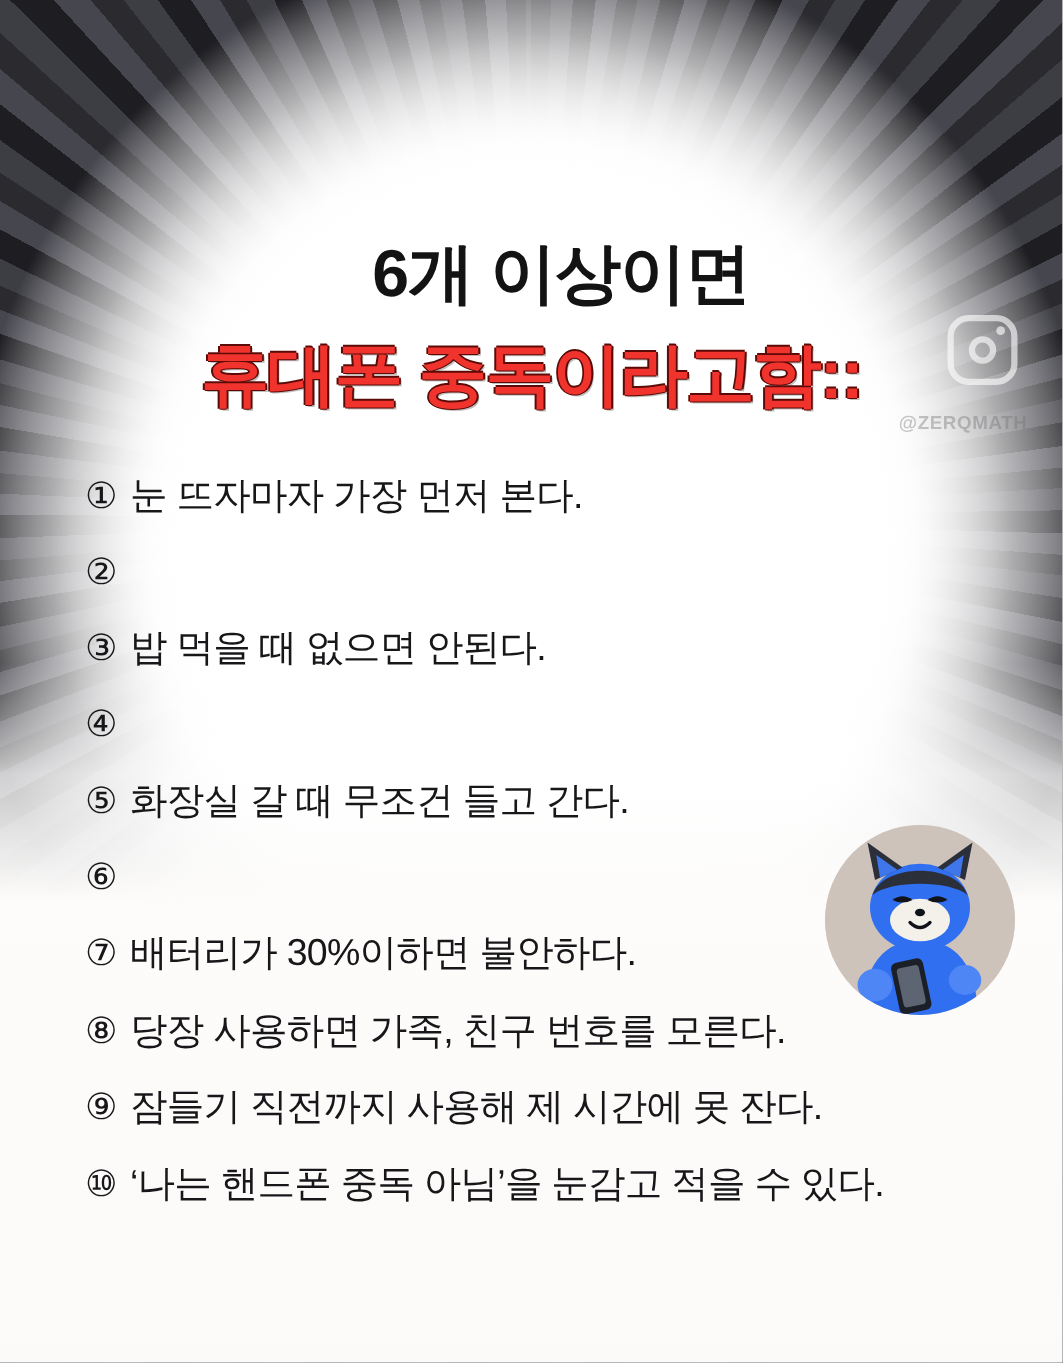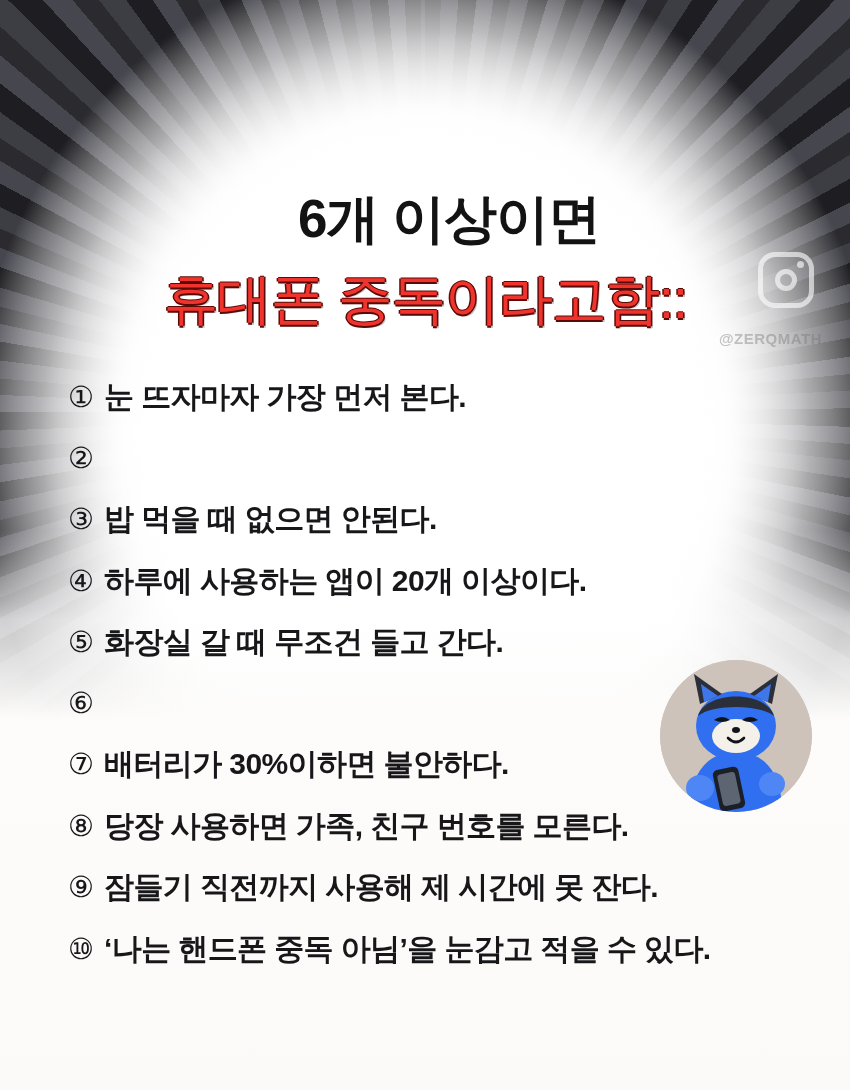"휴대폰 중독이라고함::" .title-sub { font-weight: normal -> bold }
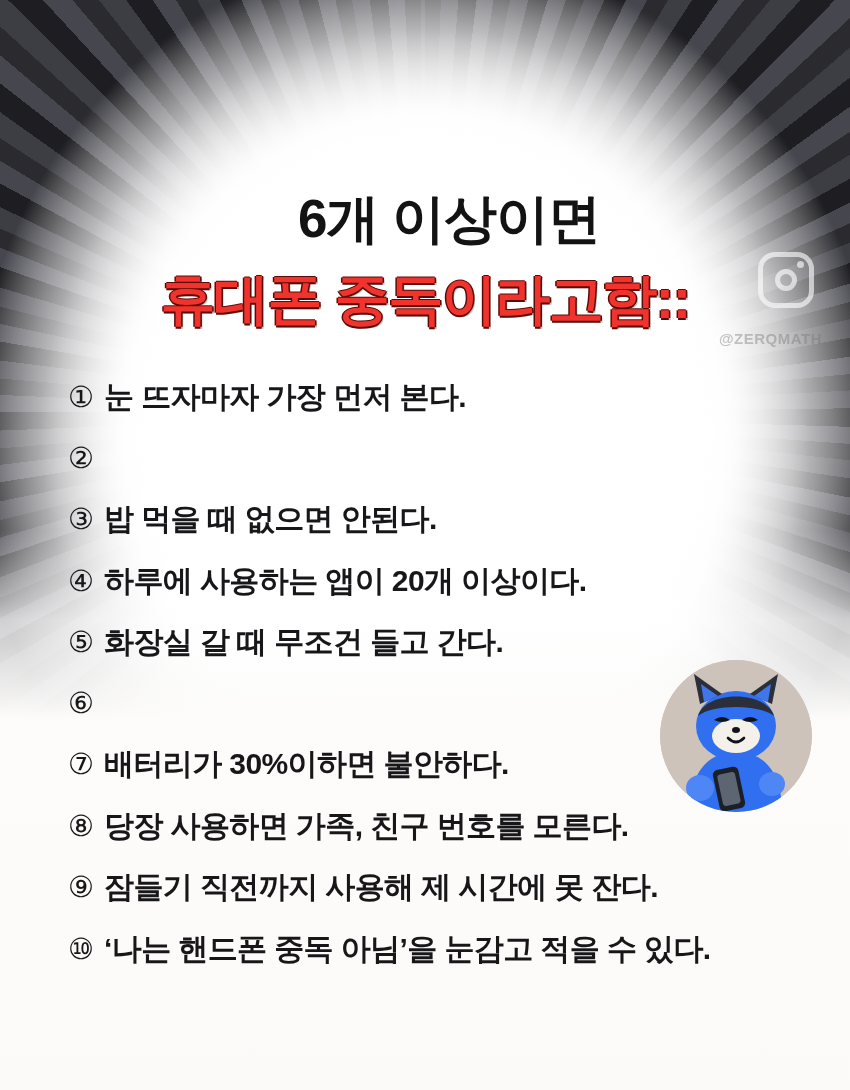"눈 뜨자마자 가장 먼저 본다." .li-text { font-weight: 700 -> 400 }
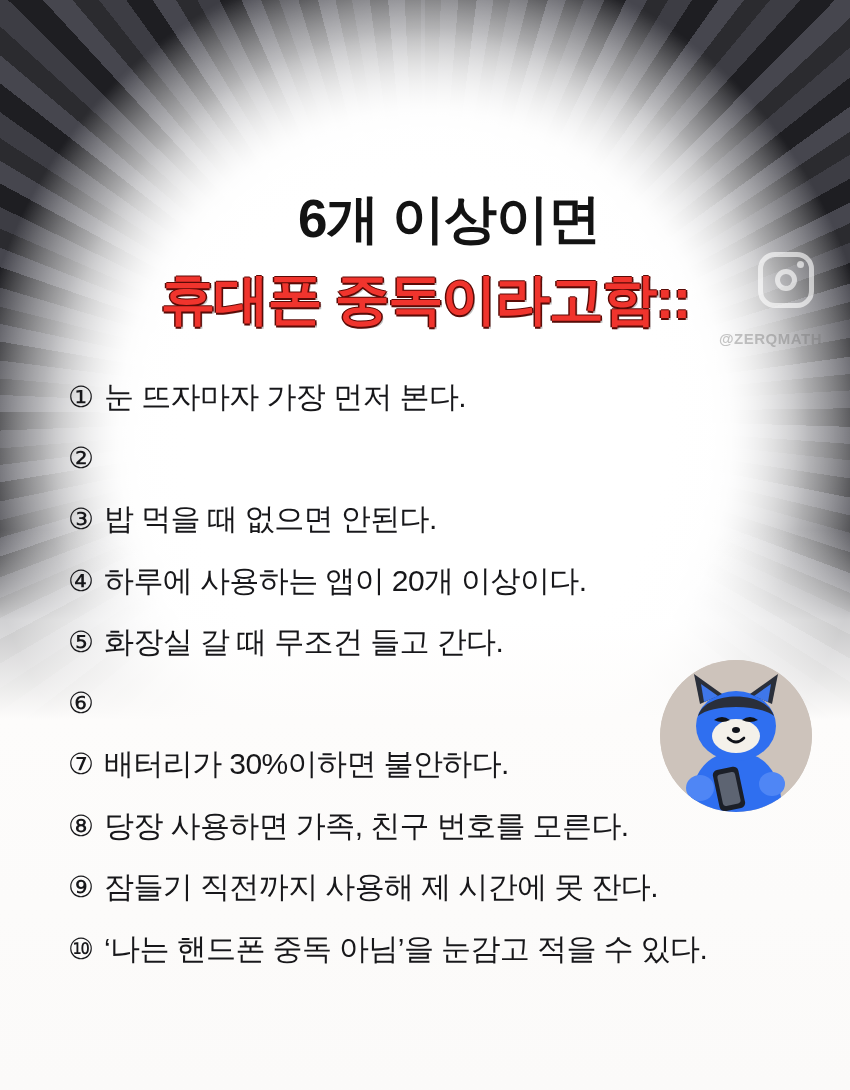"하루에 사용하는 앱이 20개 이상이다." span.li-text { html: <span>하루에 사용하는 앱이 20개 이상이다.</span> -> none }
